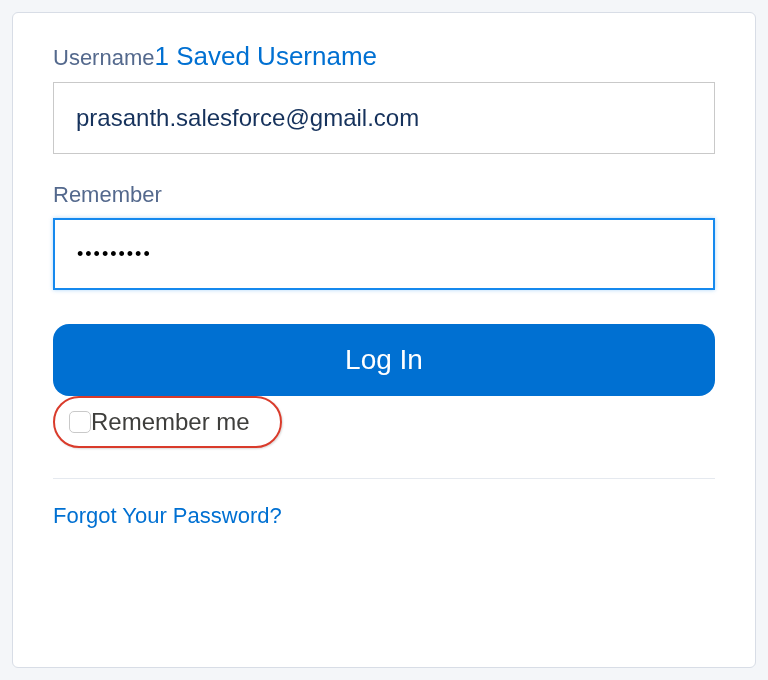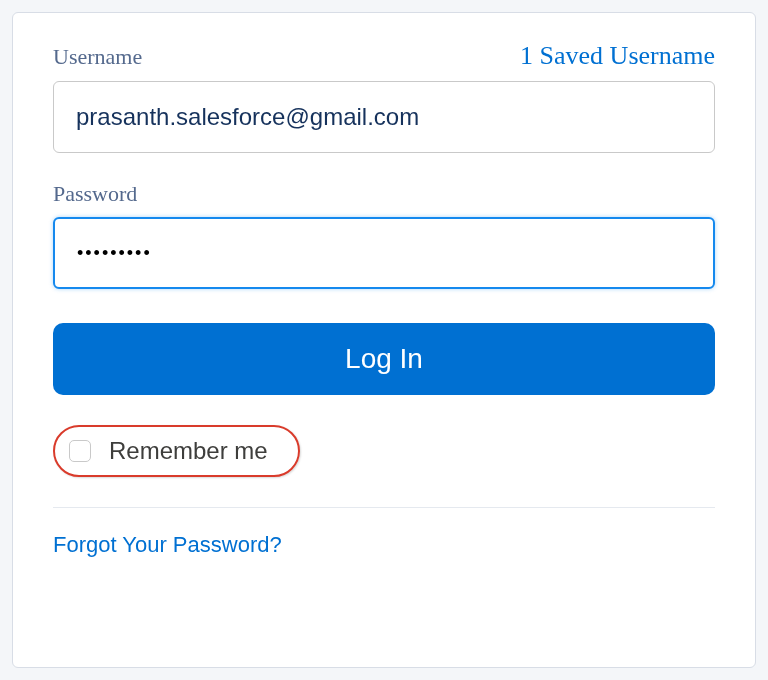"Username" .field-label-row { font-family: Liberation Serif, serif -> none; justify-content: space-between -> none }
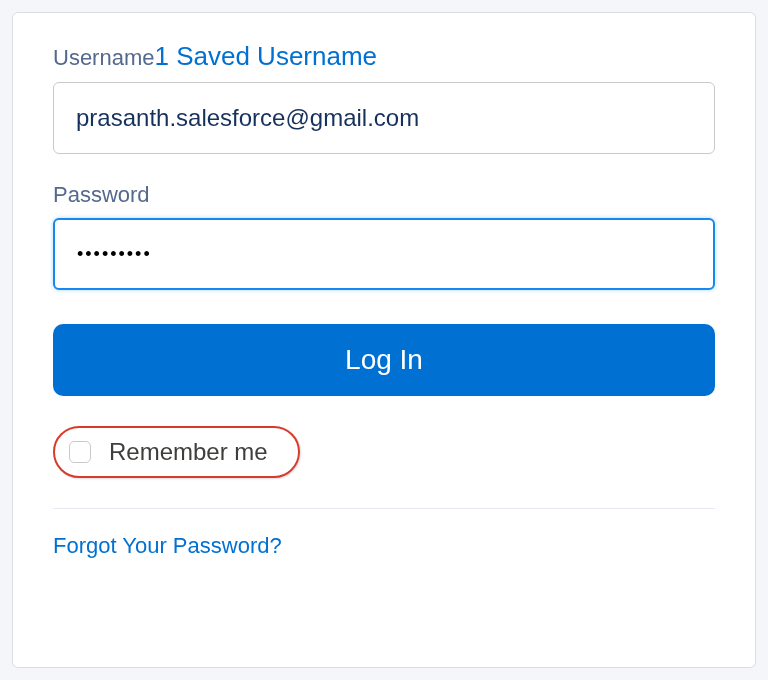"prasanth.salesforce@gmail.com" .text-input { border-radius: 6px -> 0 }
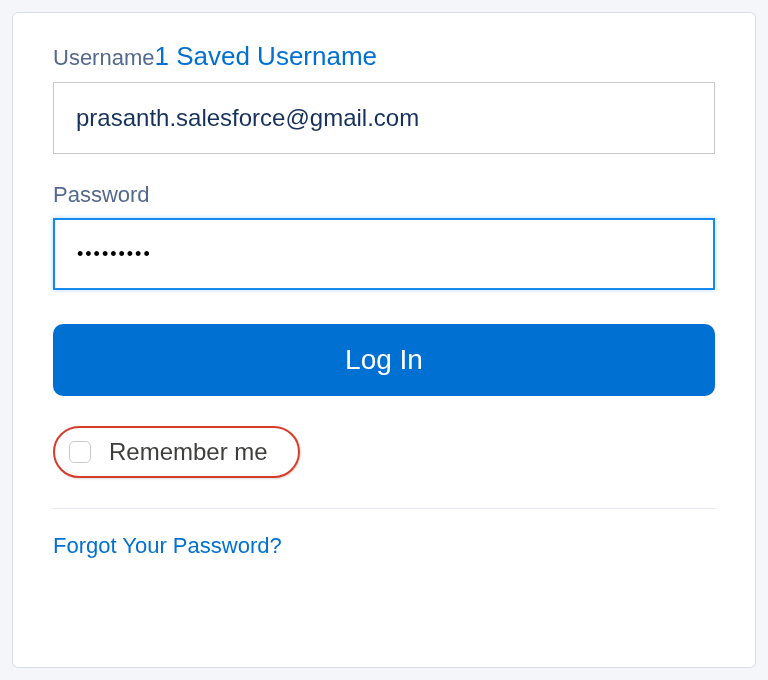"Password" label.field-label { text: Password -> Remember }
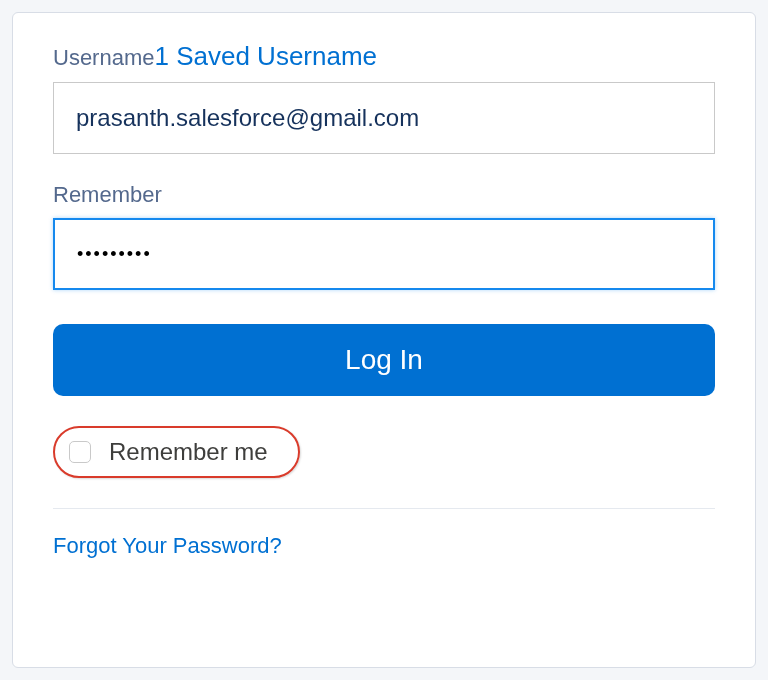"Log In" .login-button { border-radius: 10px -> 16px; margin-bottom: 30px -> none }
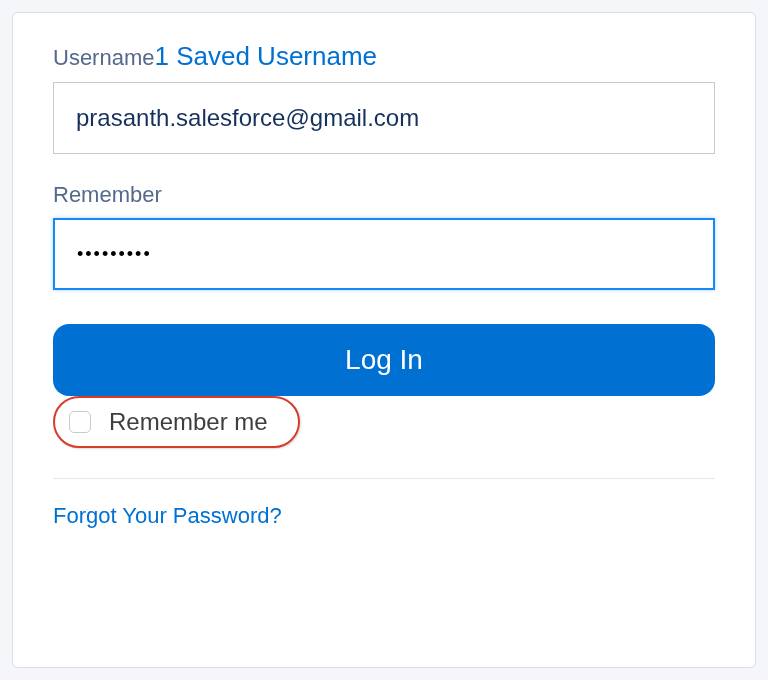"Remember me" .remember-wrap { gap: 18px -> none }
